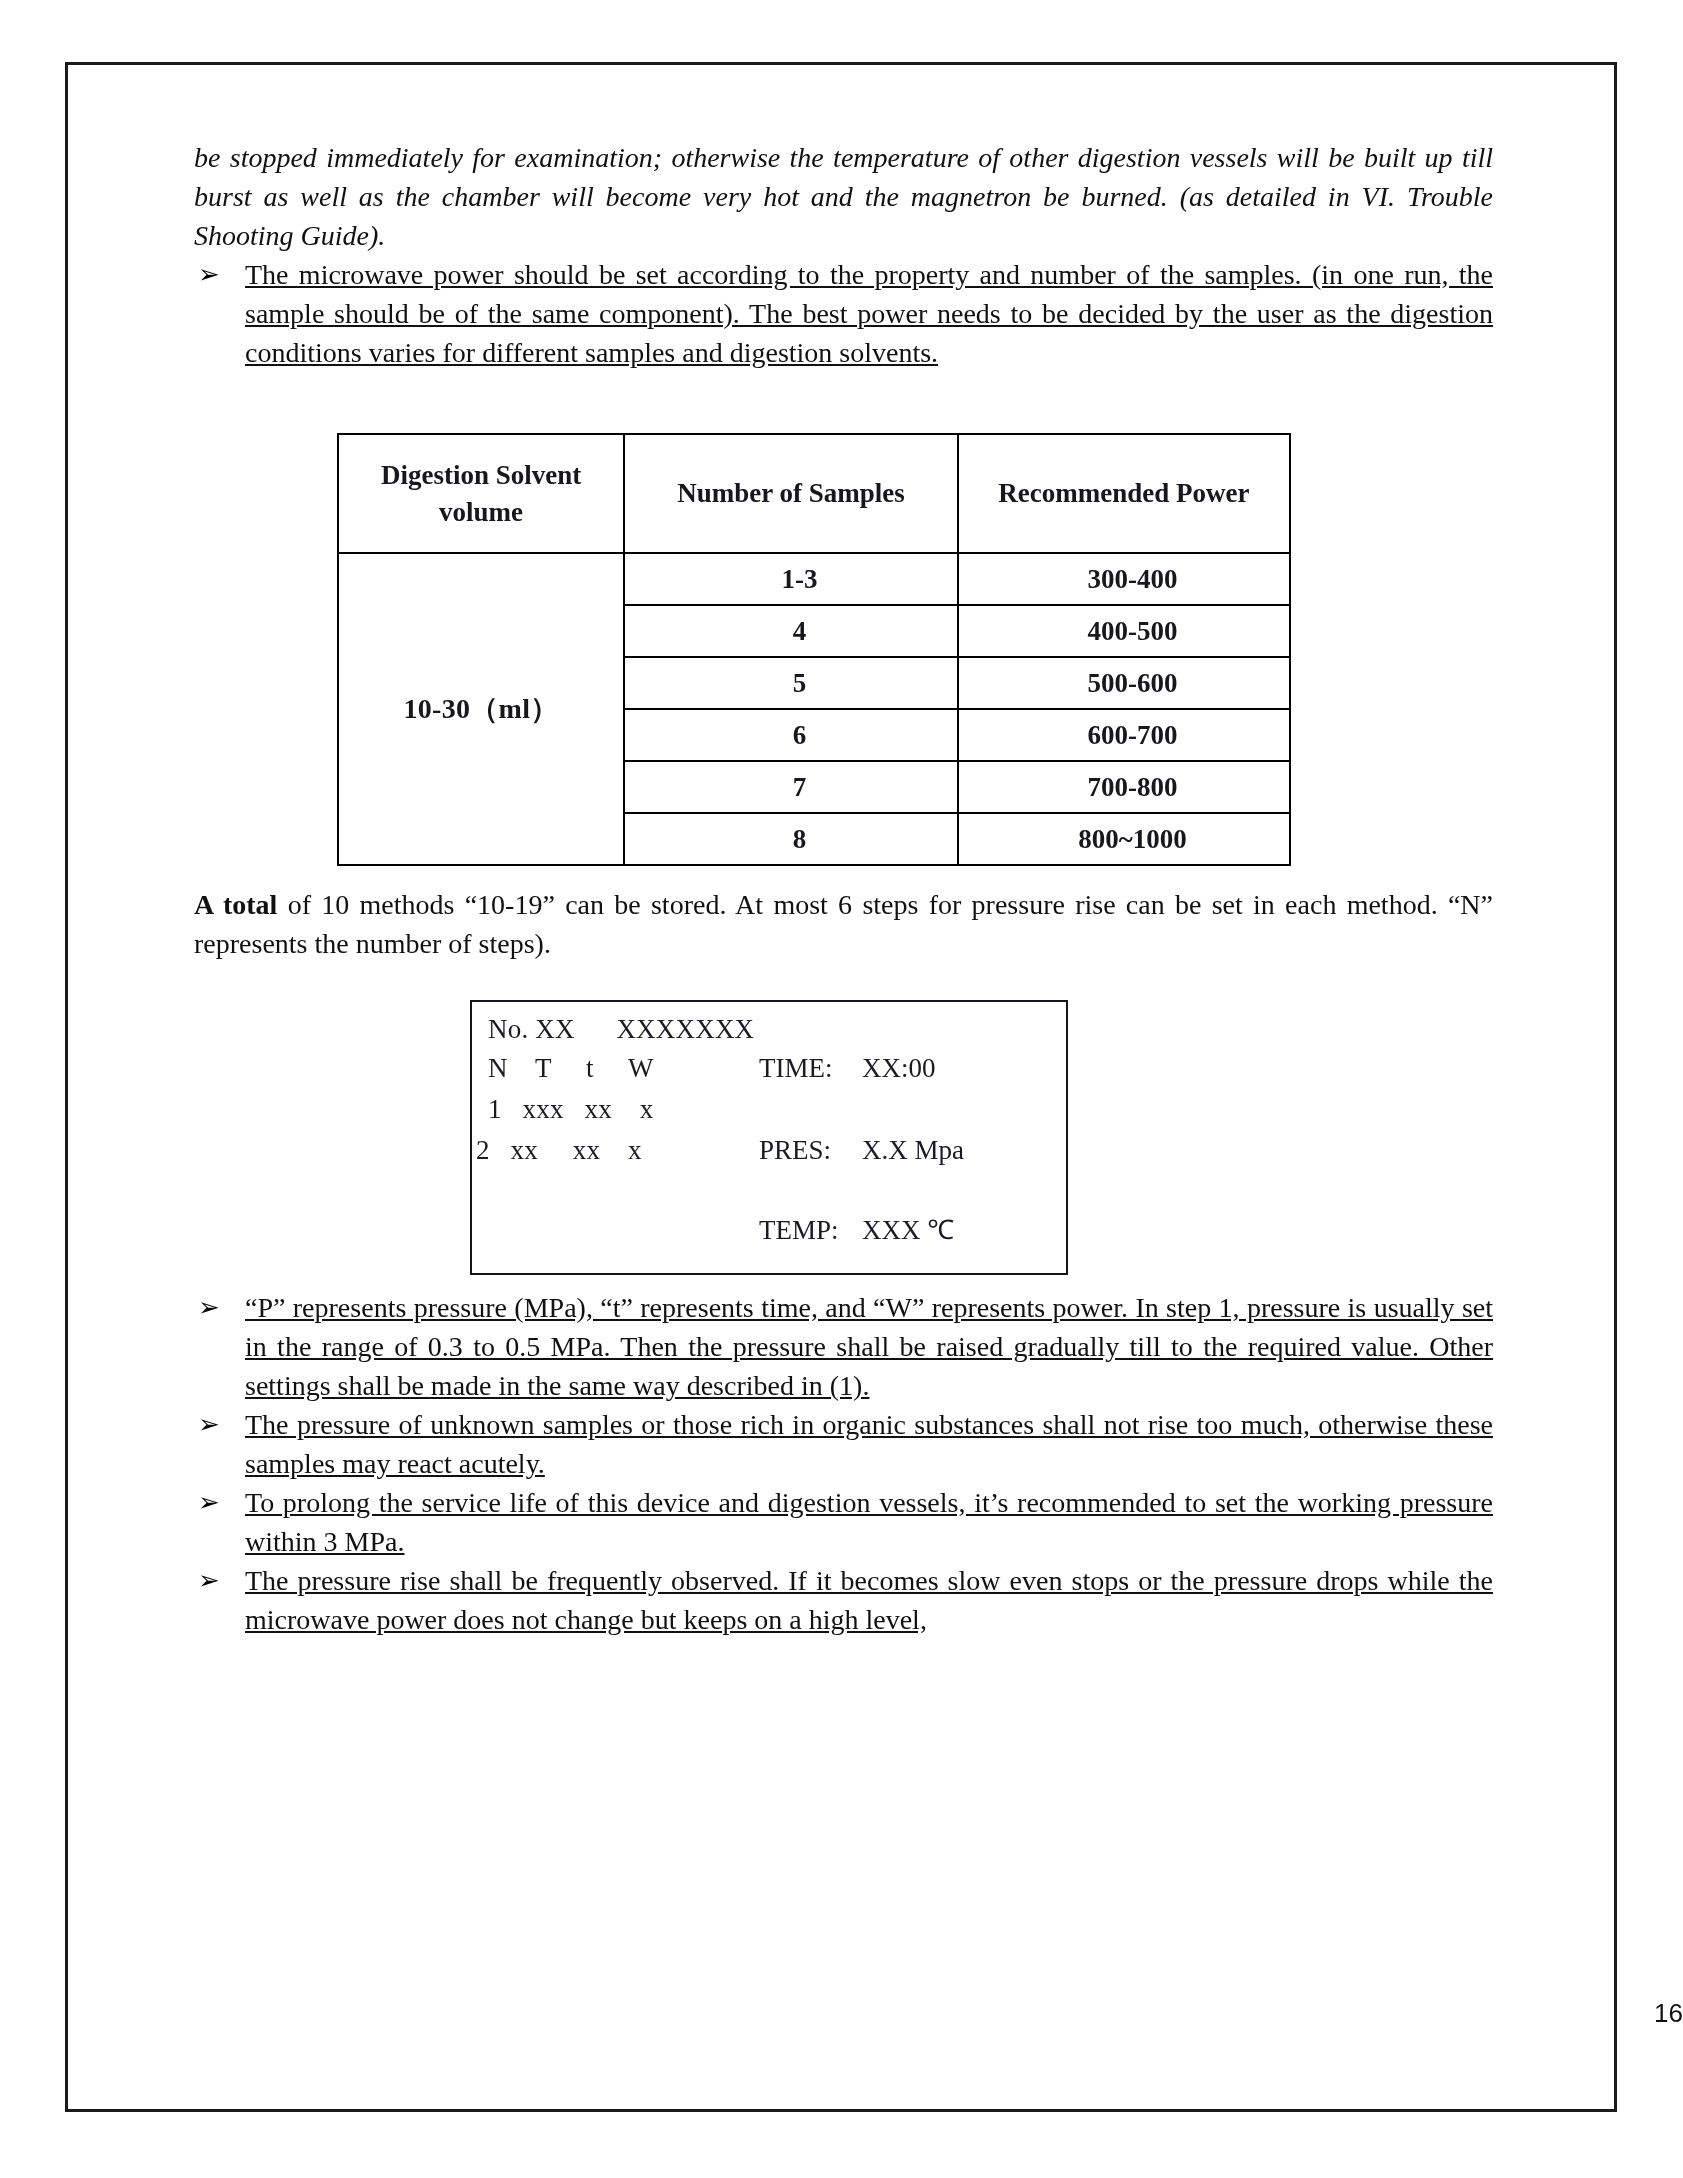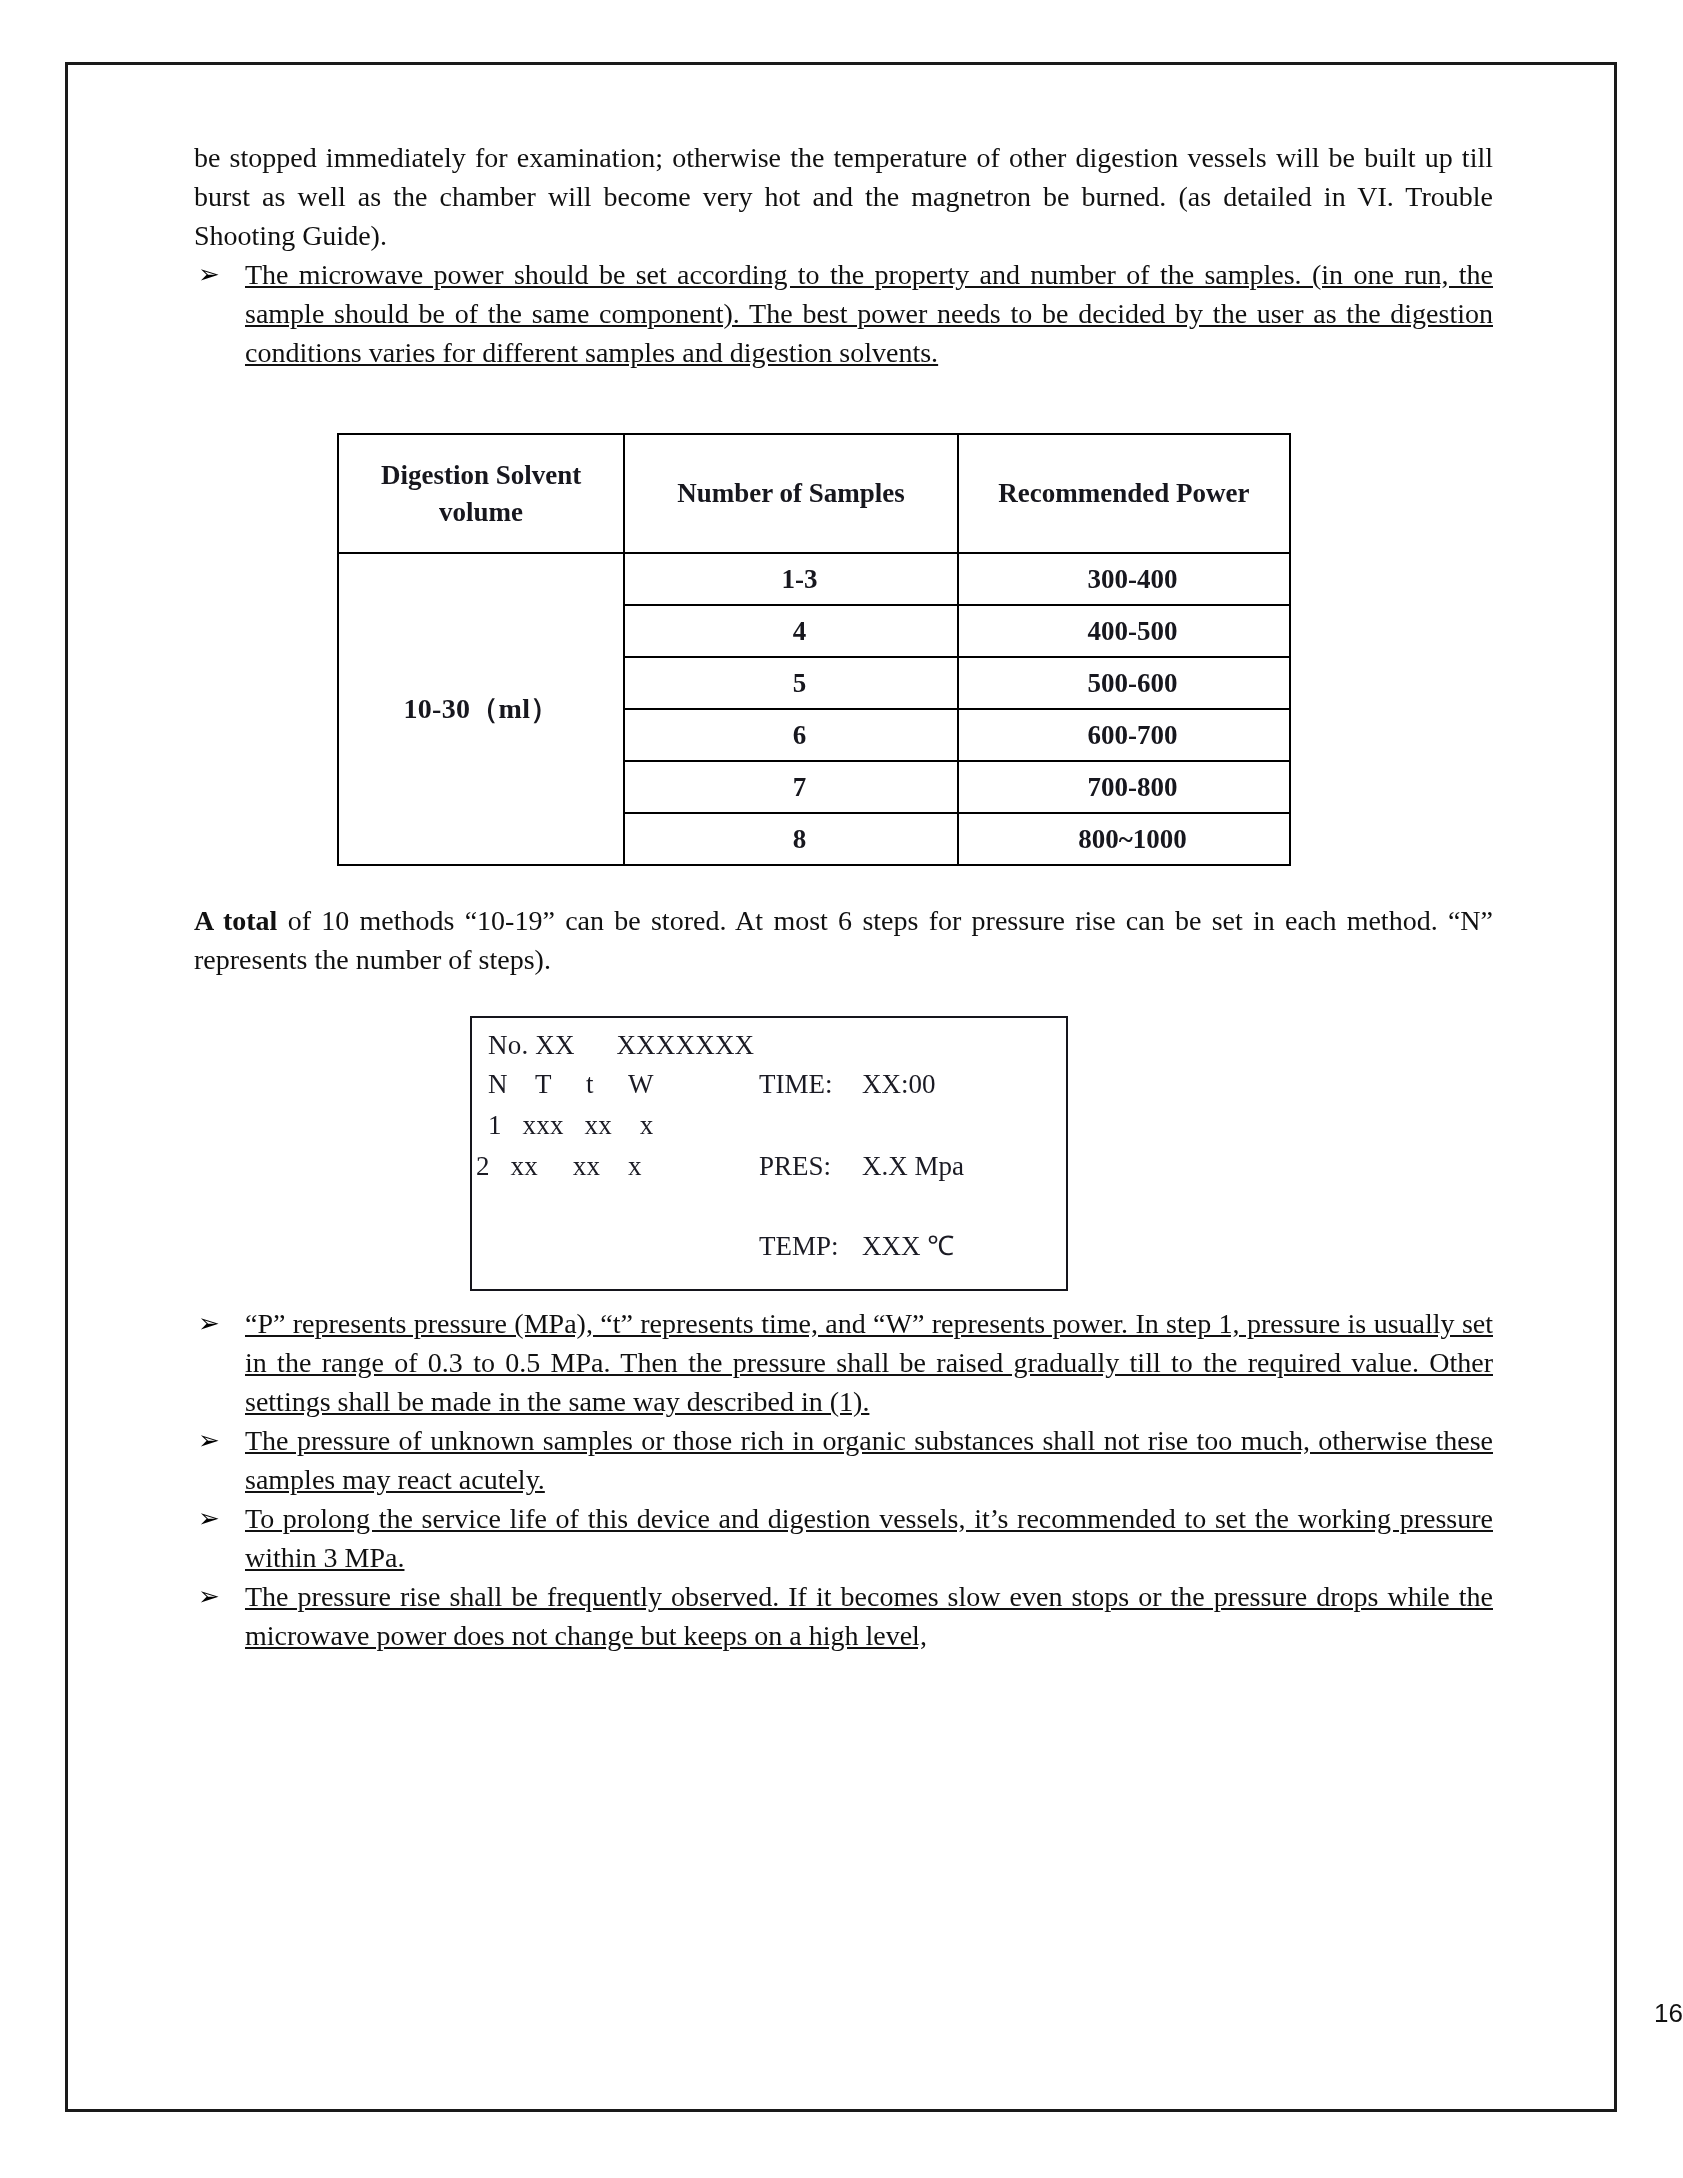"be stopped immediately for examination;" .para.cont { font-style: none -> italic }
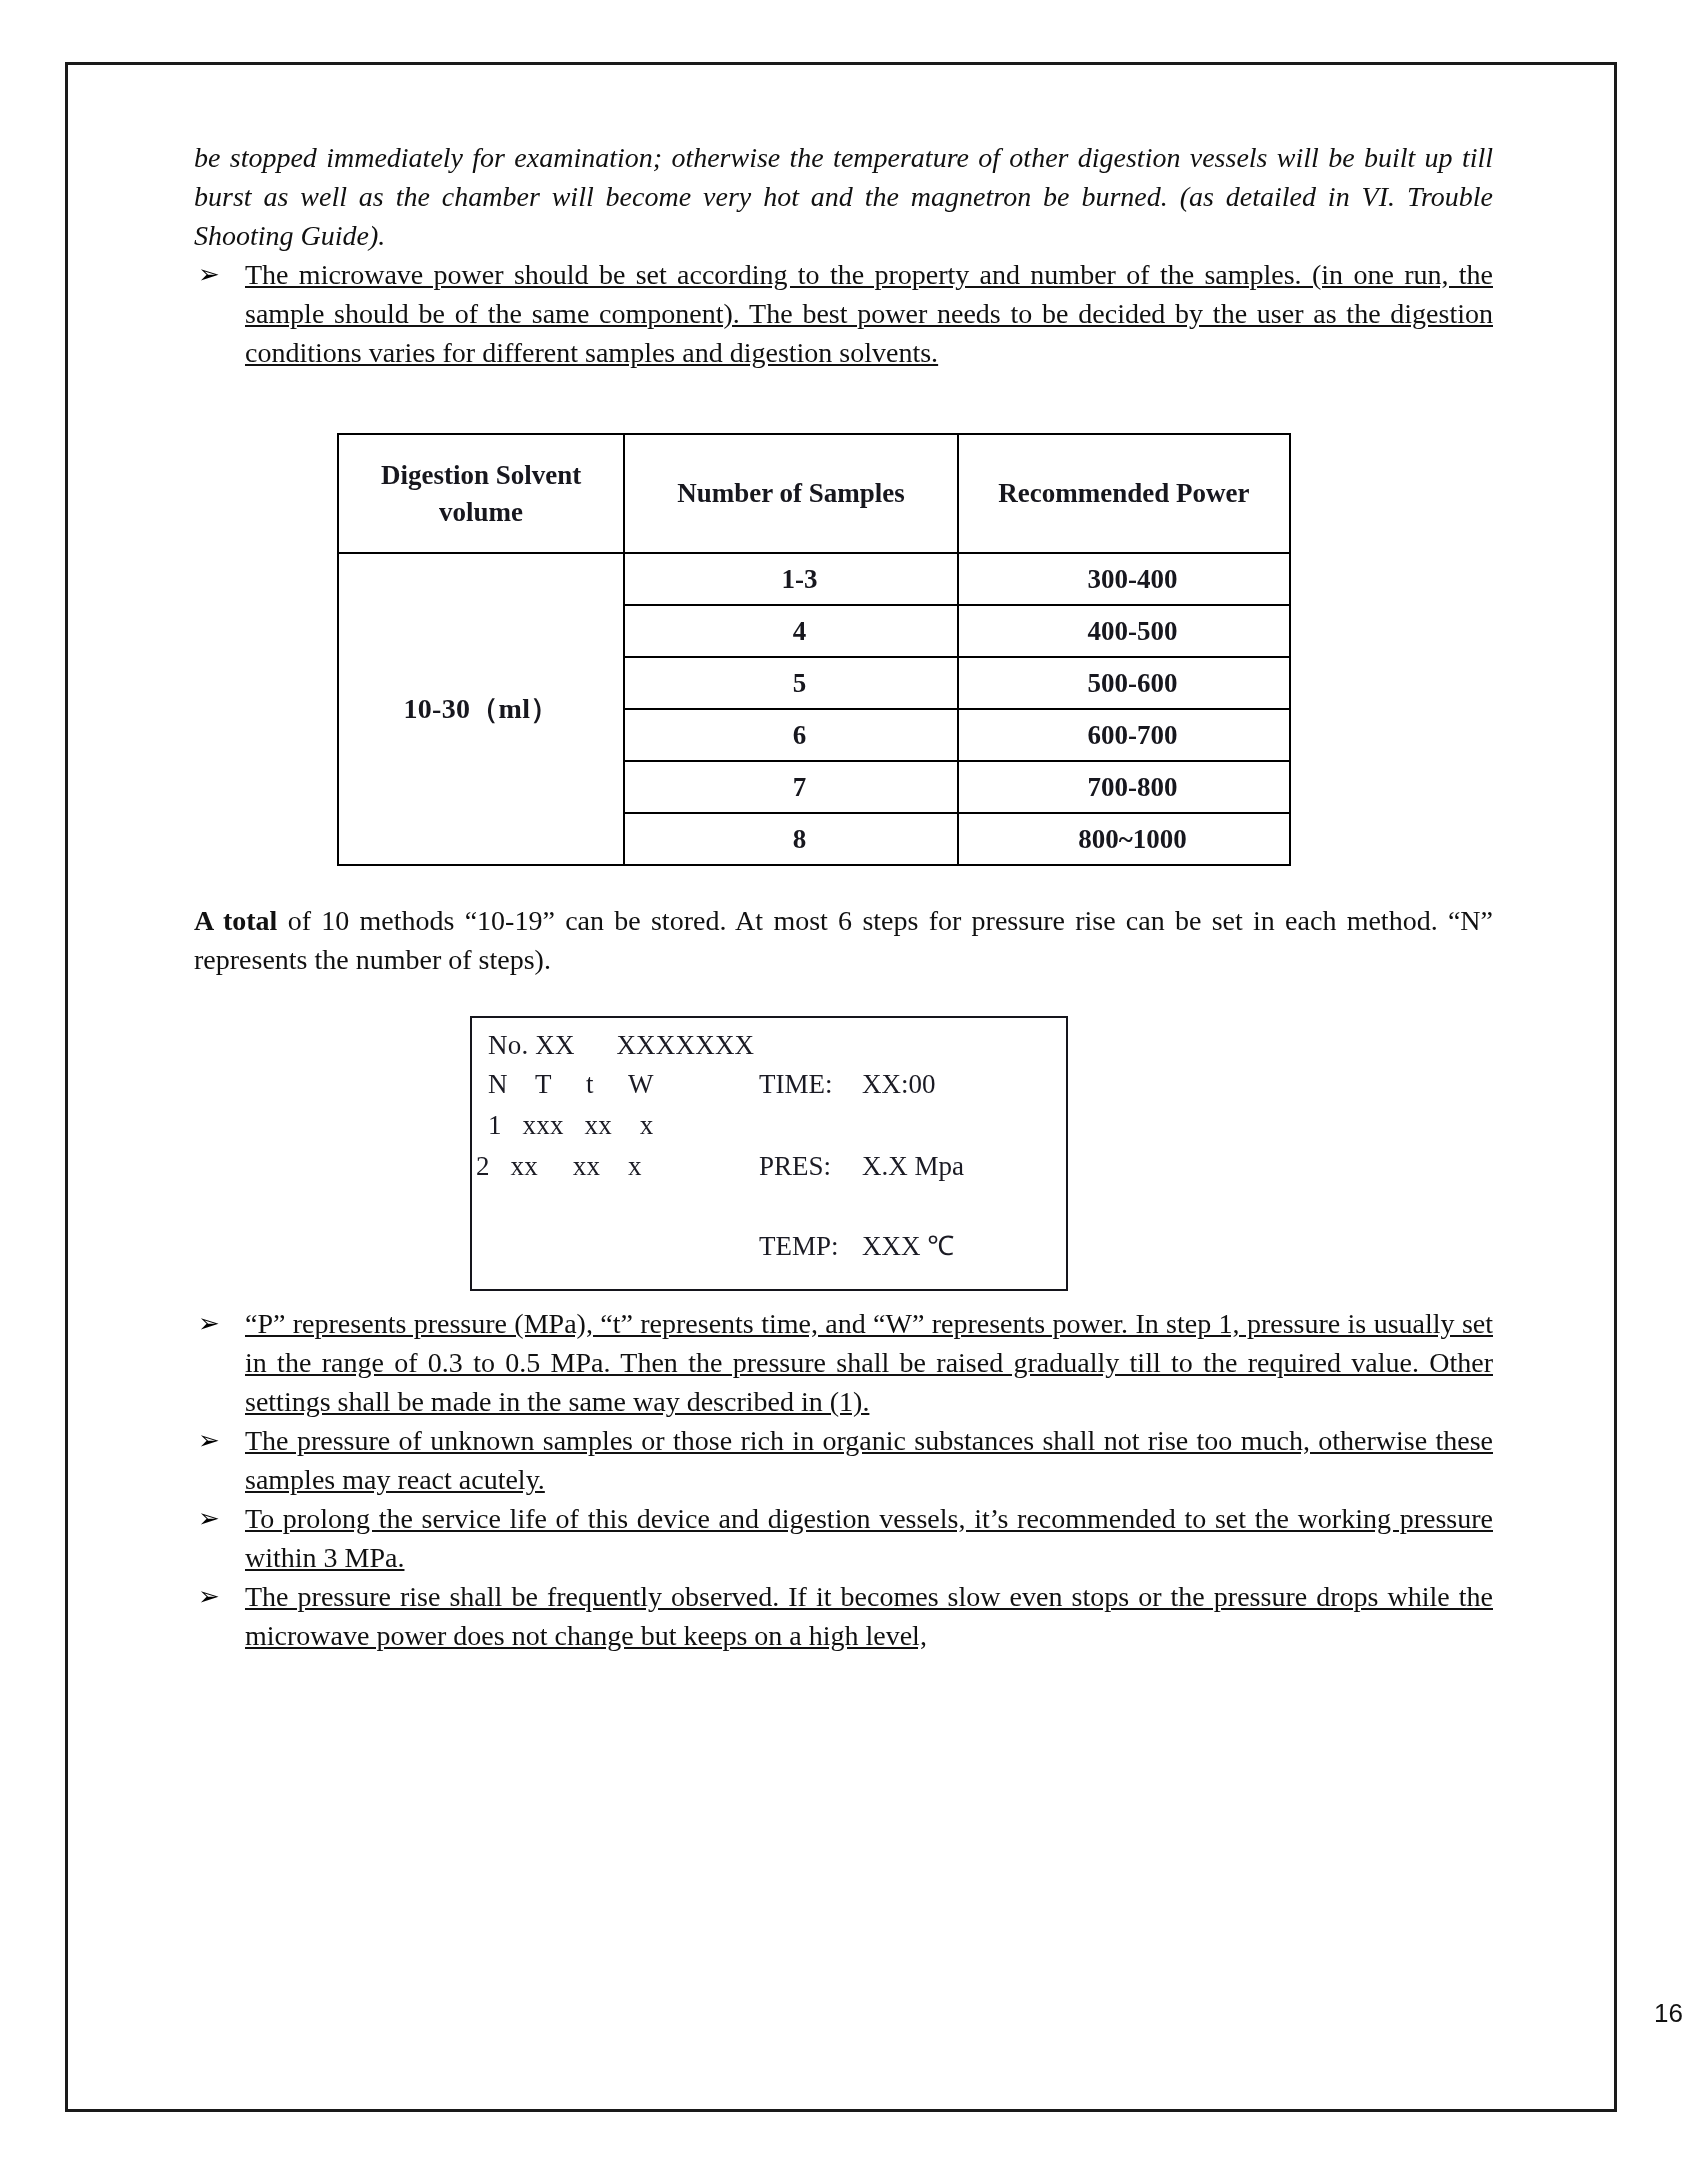"A total of 10 methods" .lead-para { margin-top: 36px -> 20px }
